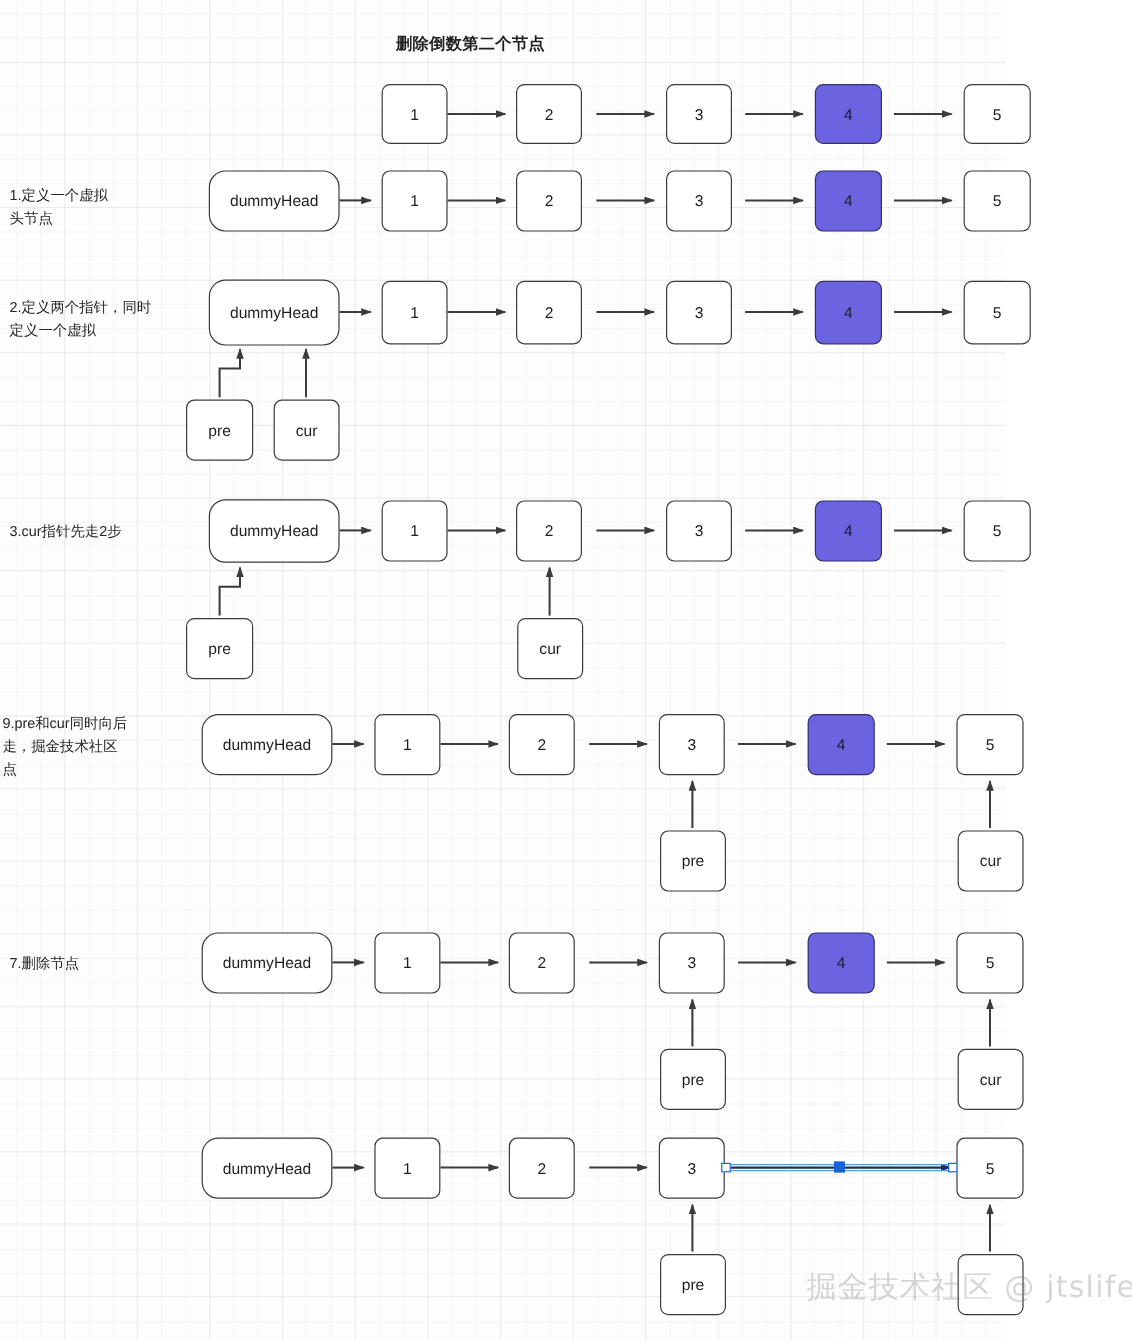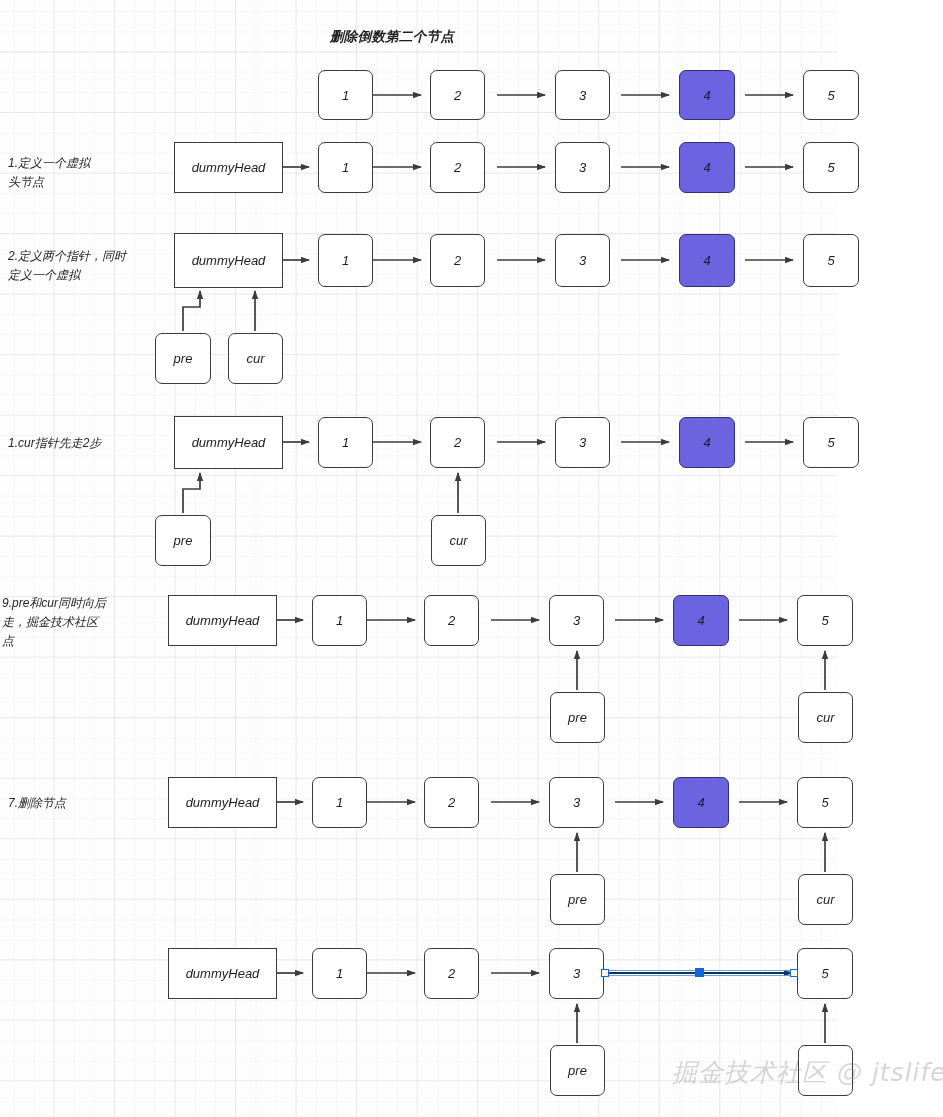"删除倒数第二个节点" #canvas { font-style: italic -> none }
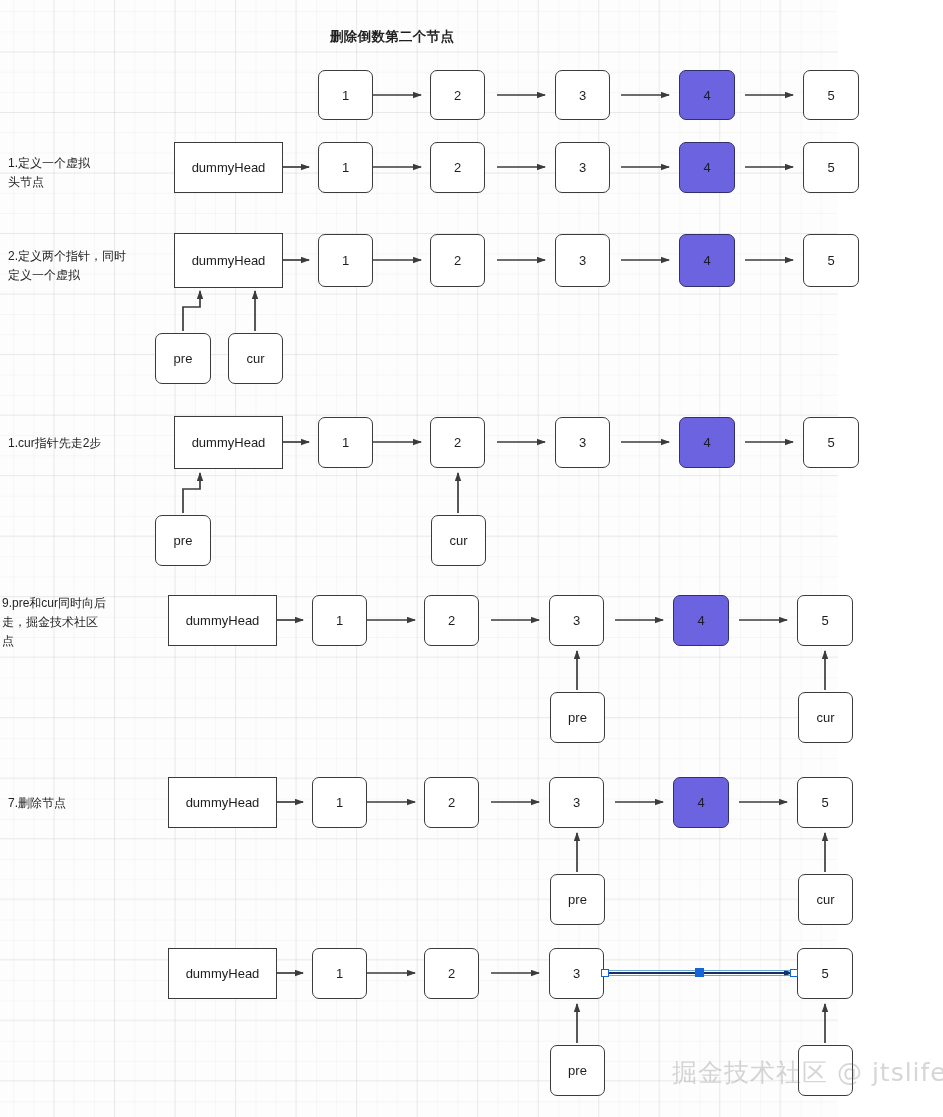"dummyHead" .node.wide { border-radius: 0 -> 14px }
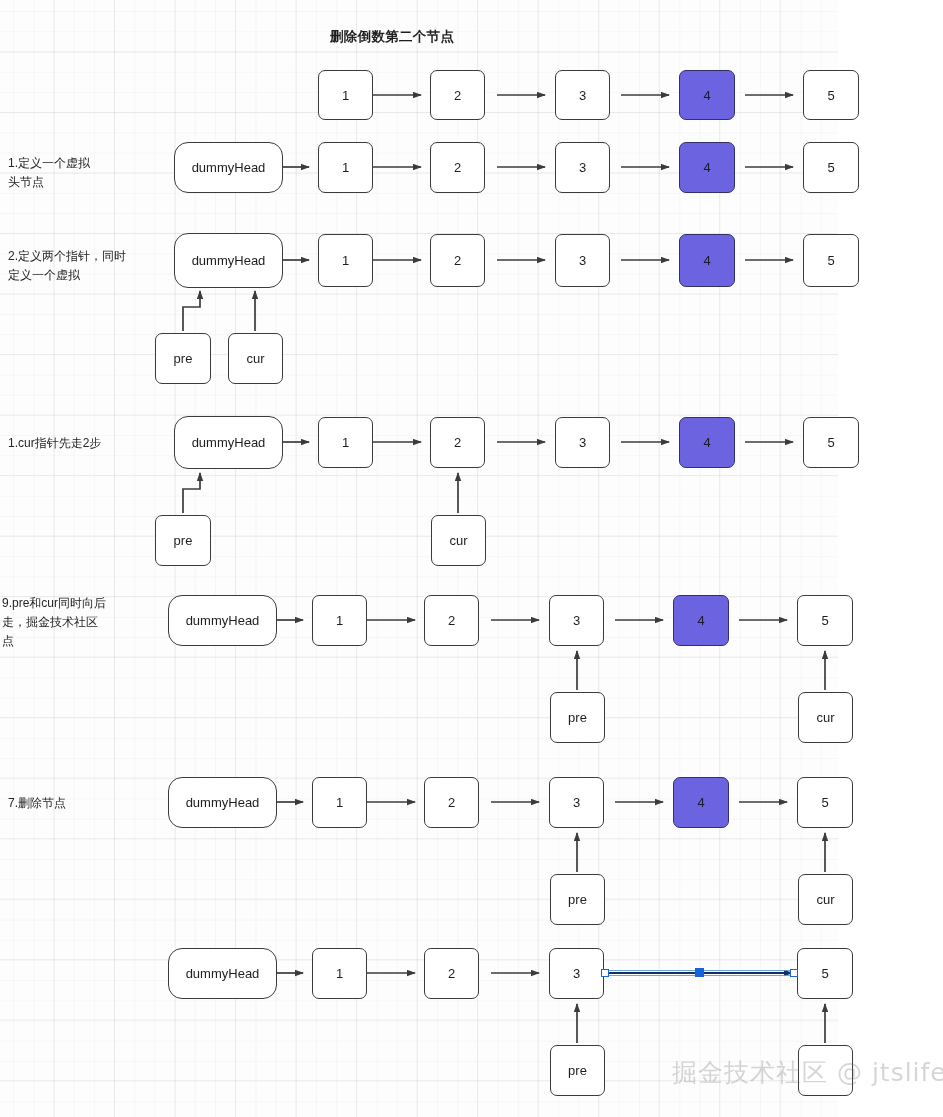"1.cur指针先走2步" div { text: 1.cur -> 3.cur }
